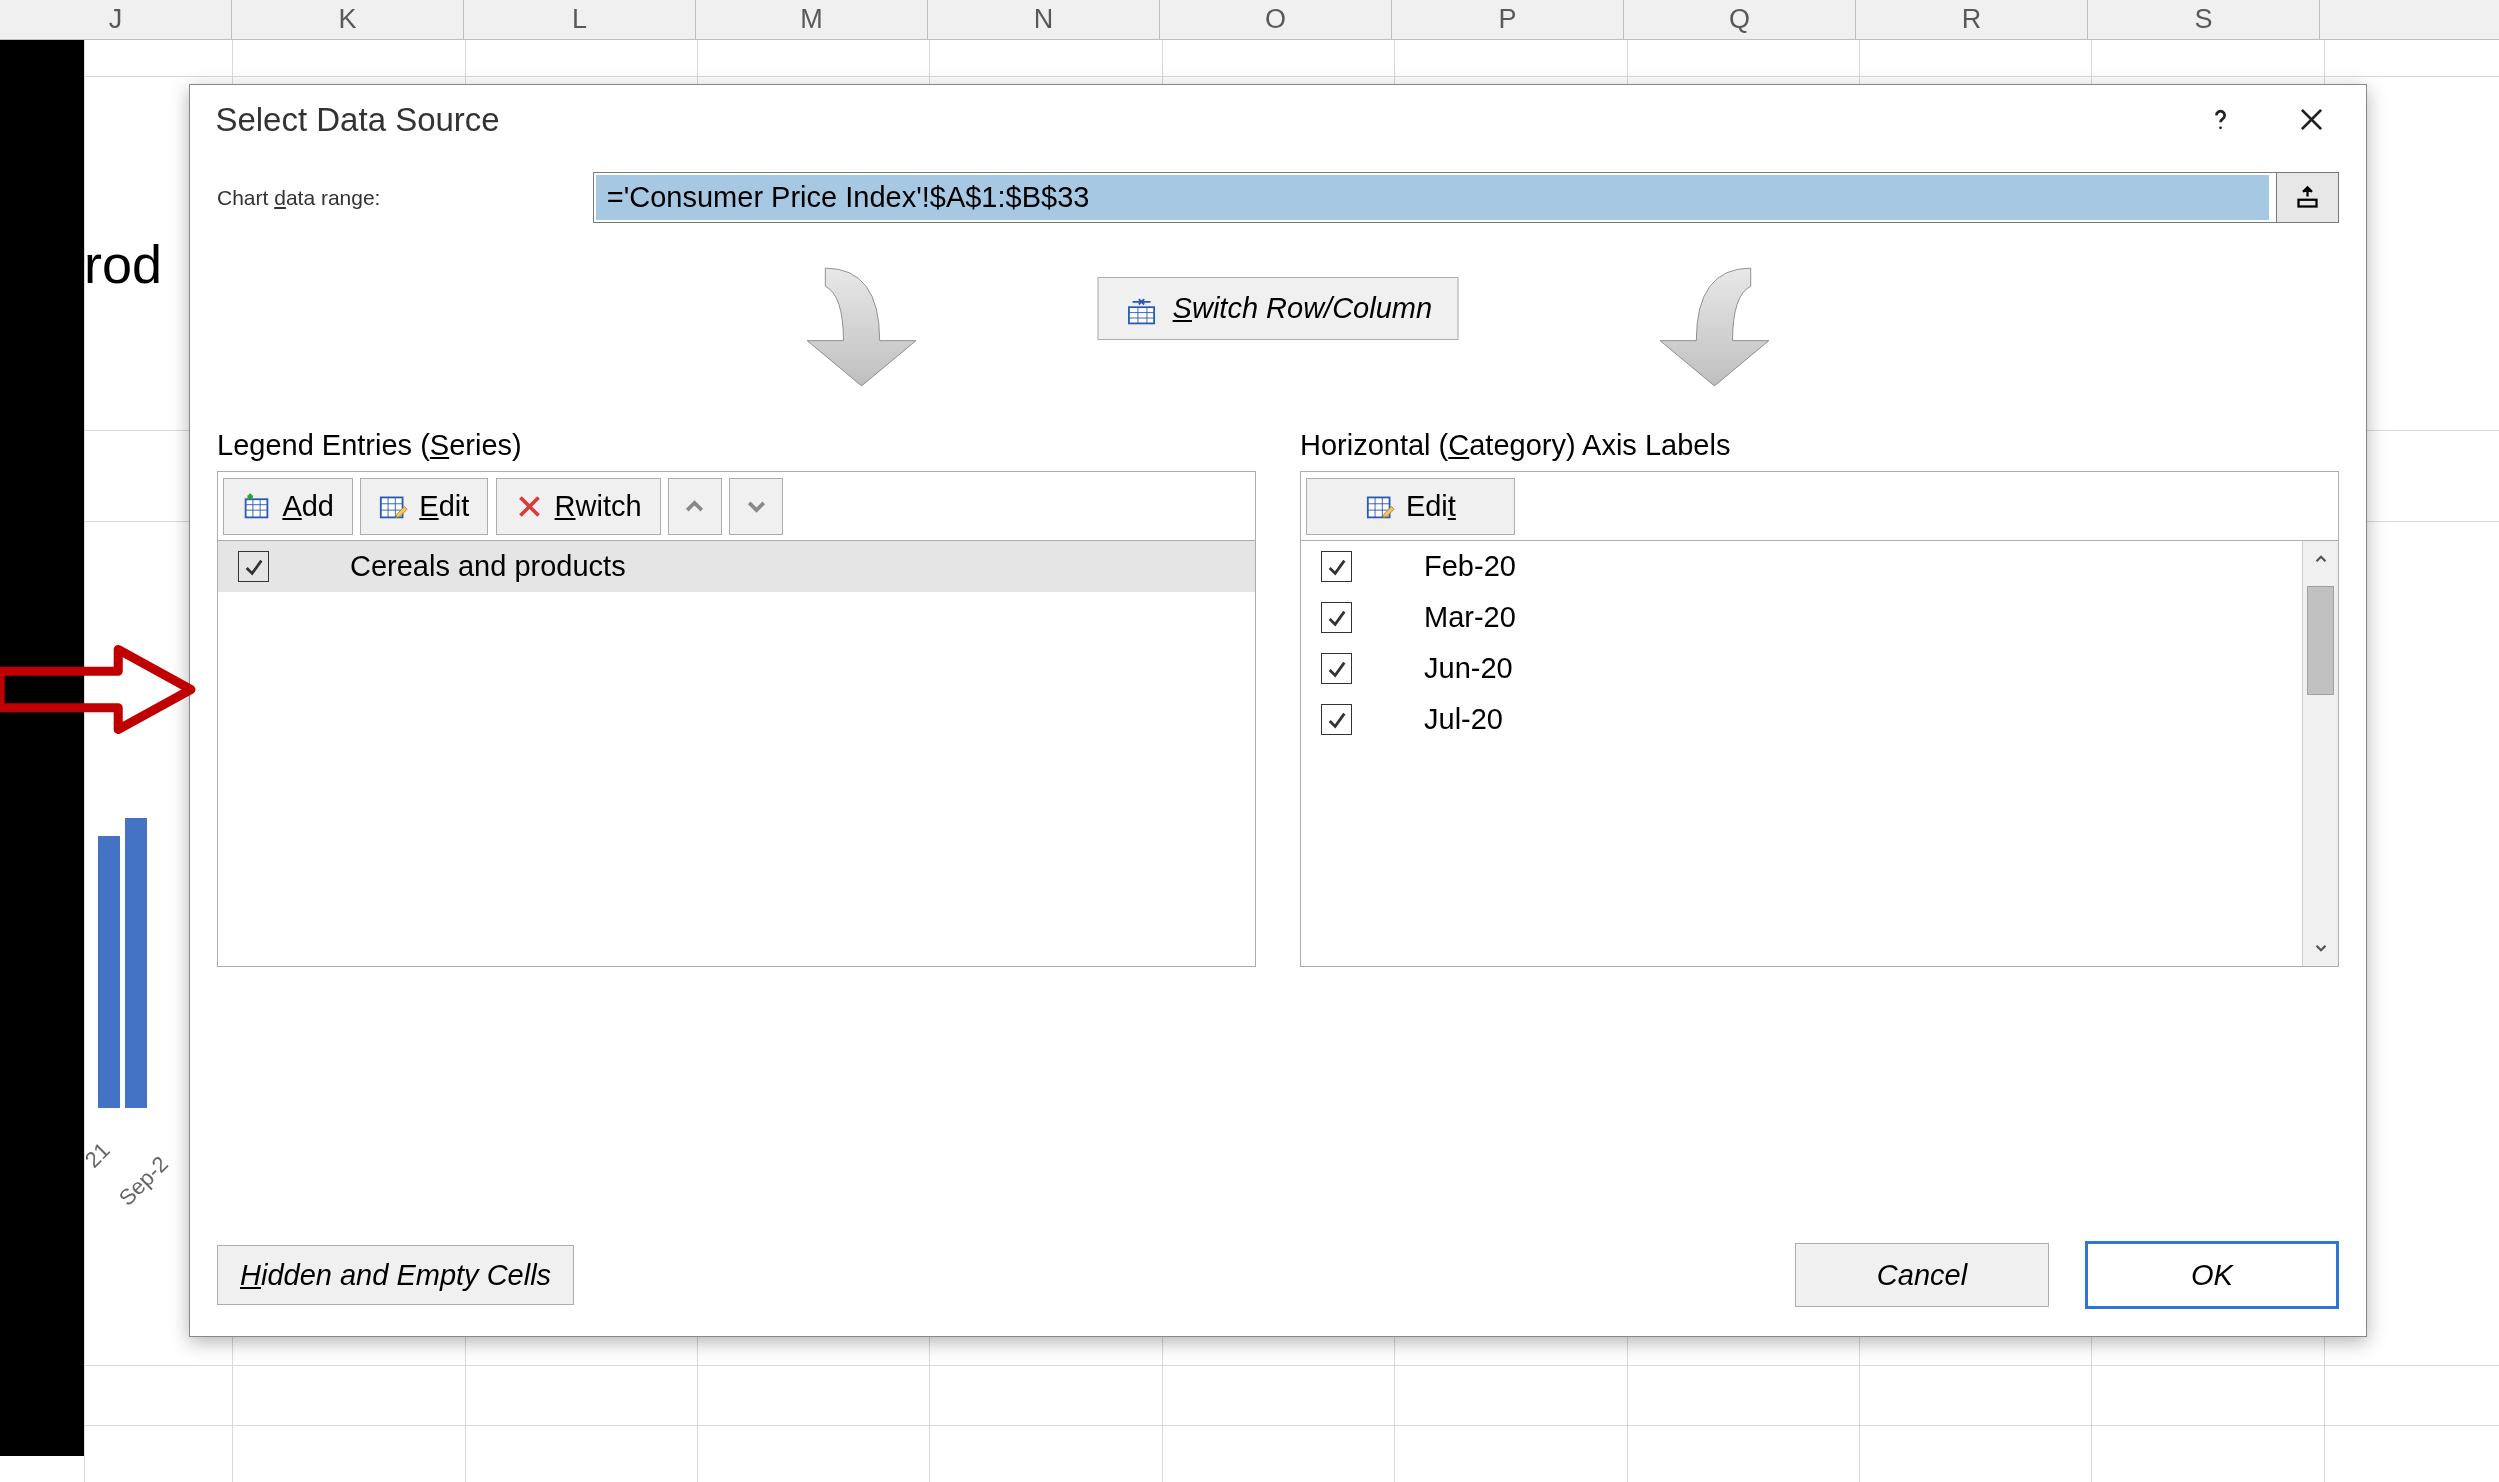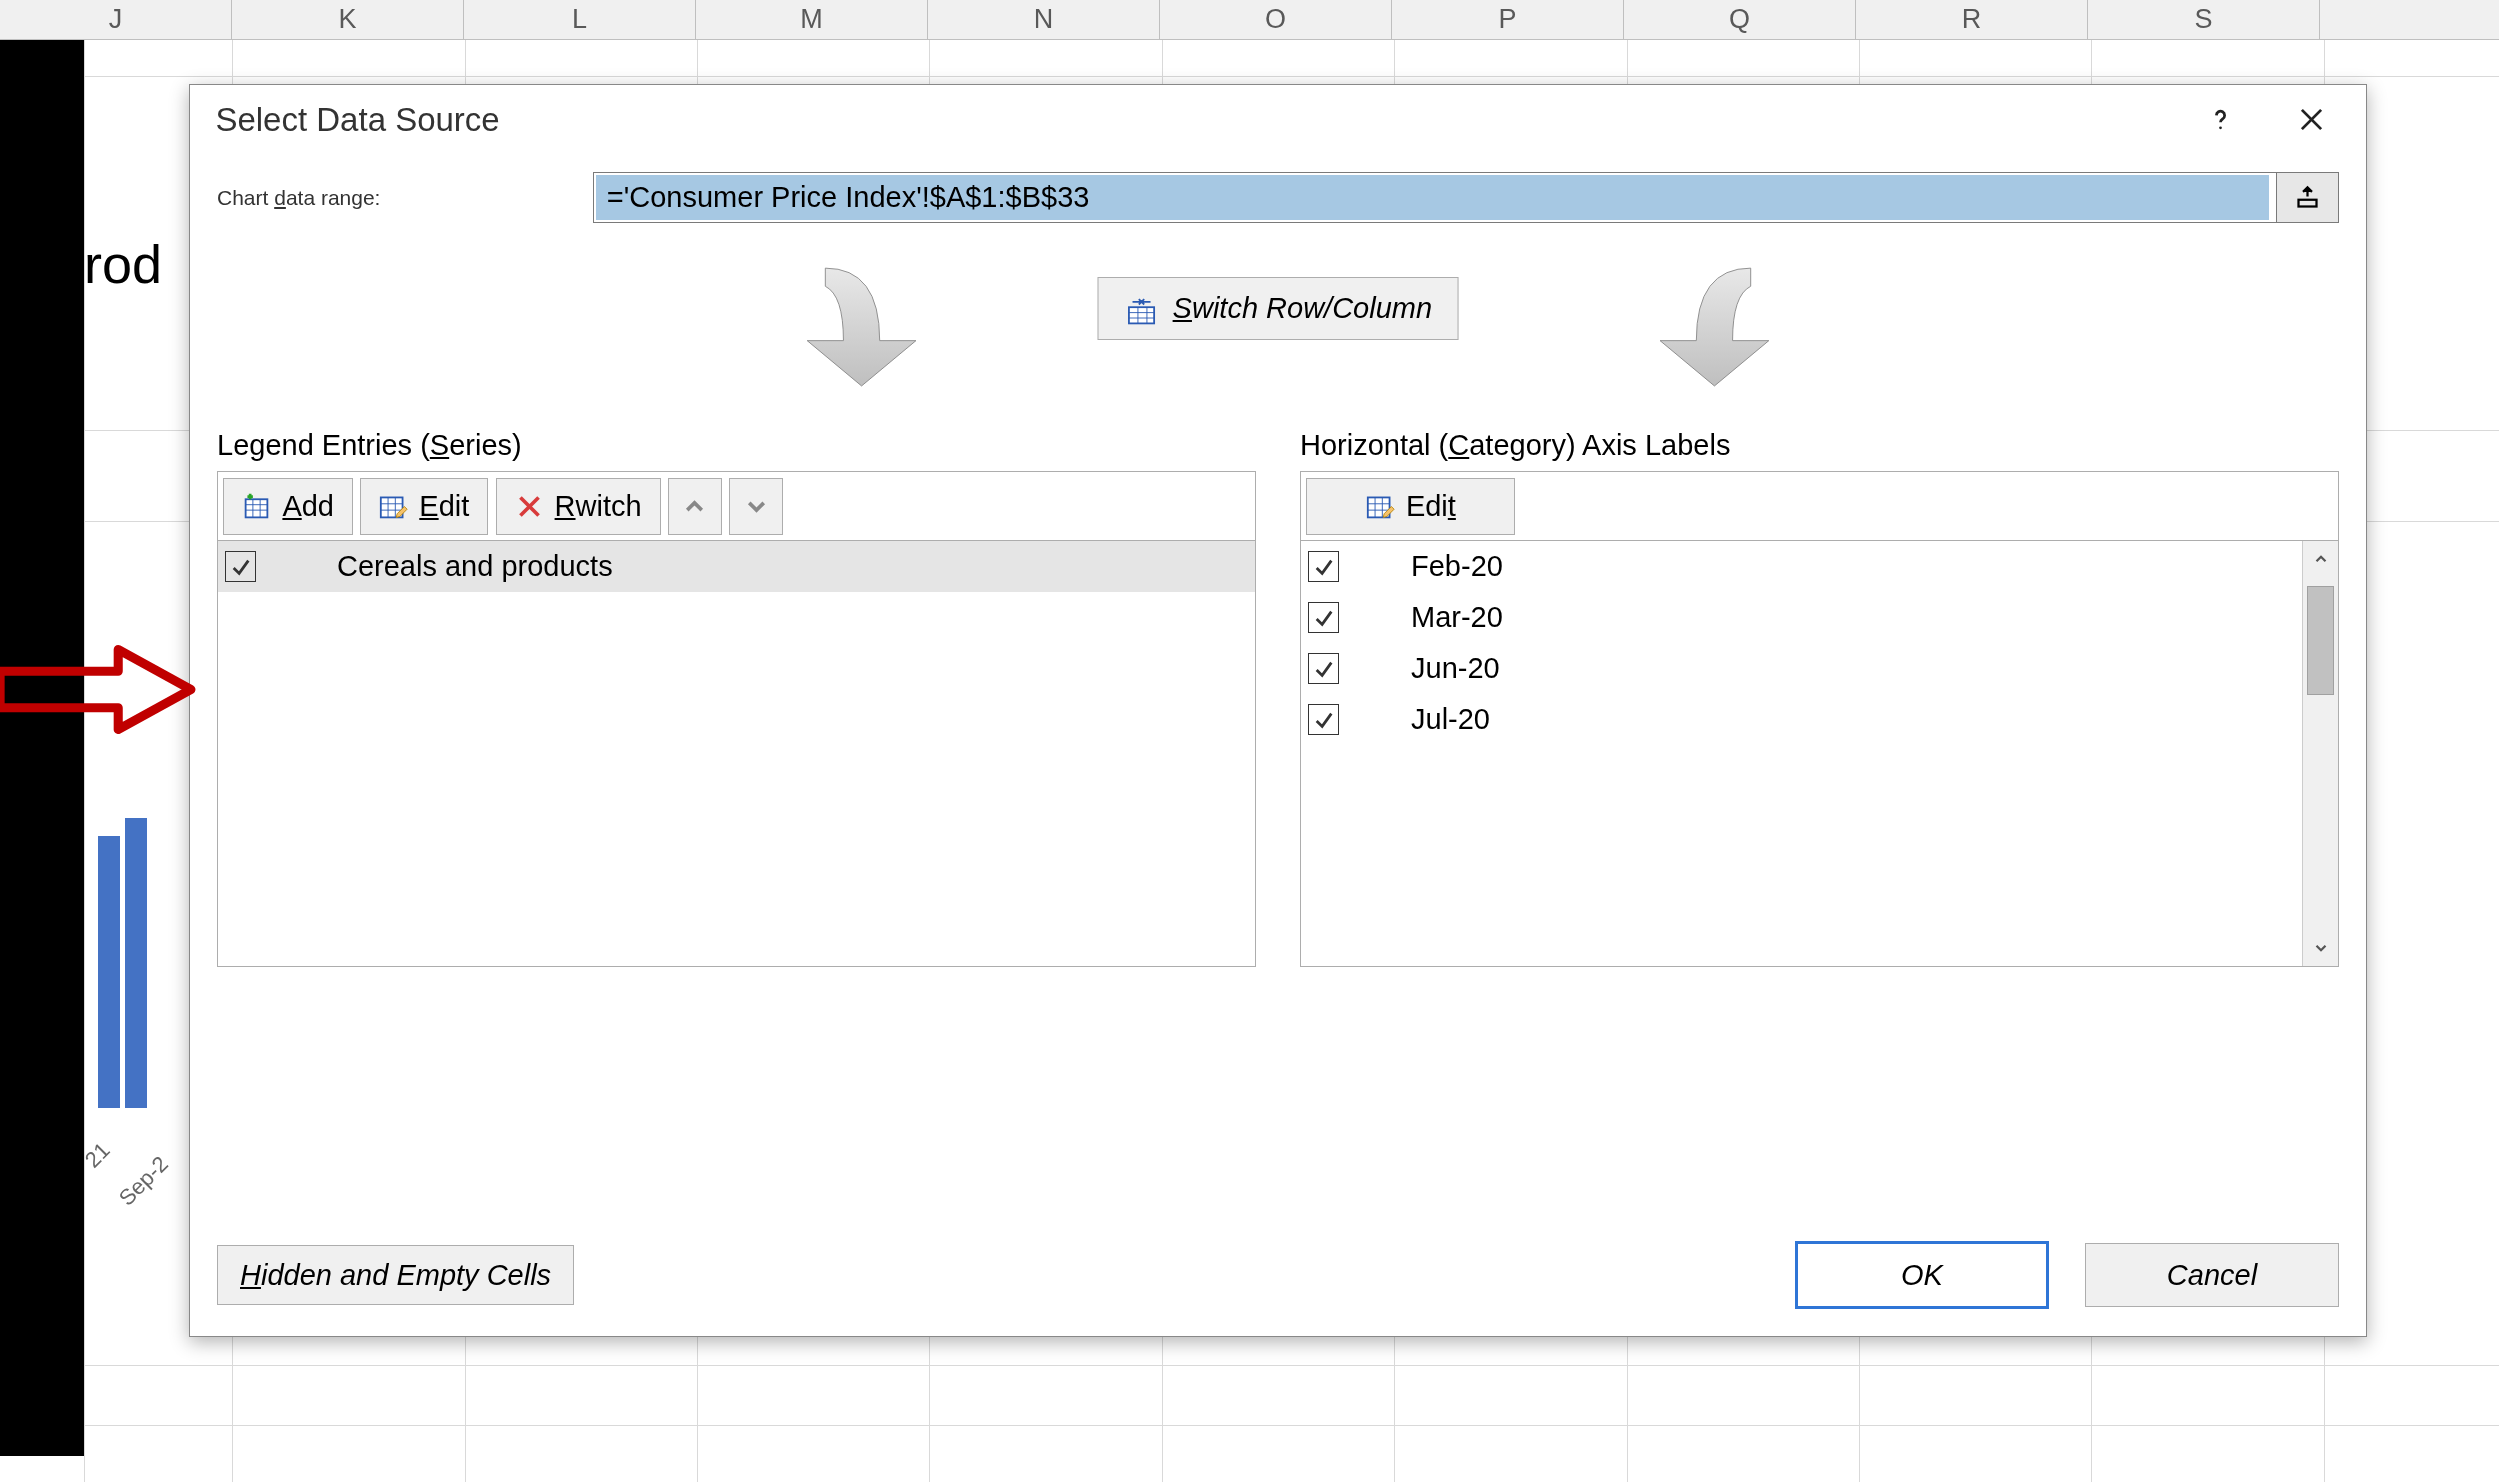"Cereals and products" .list-item { padding: 9px 7px -> 9px 20px }
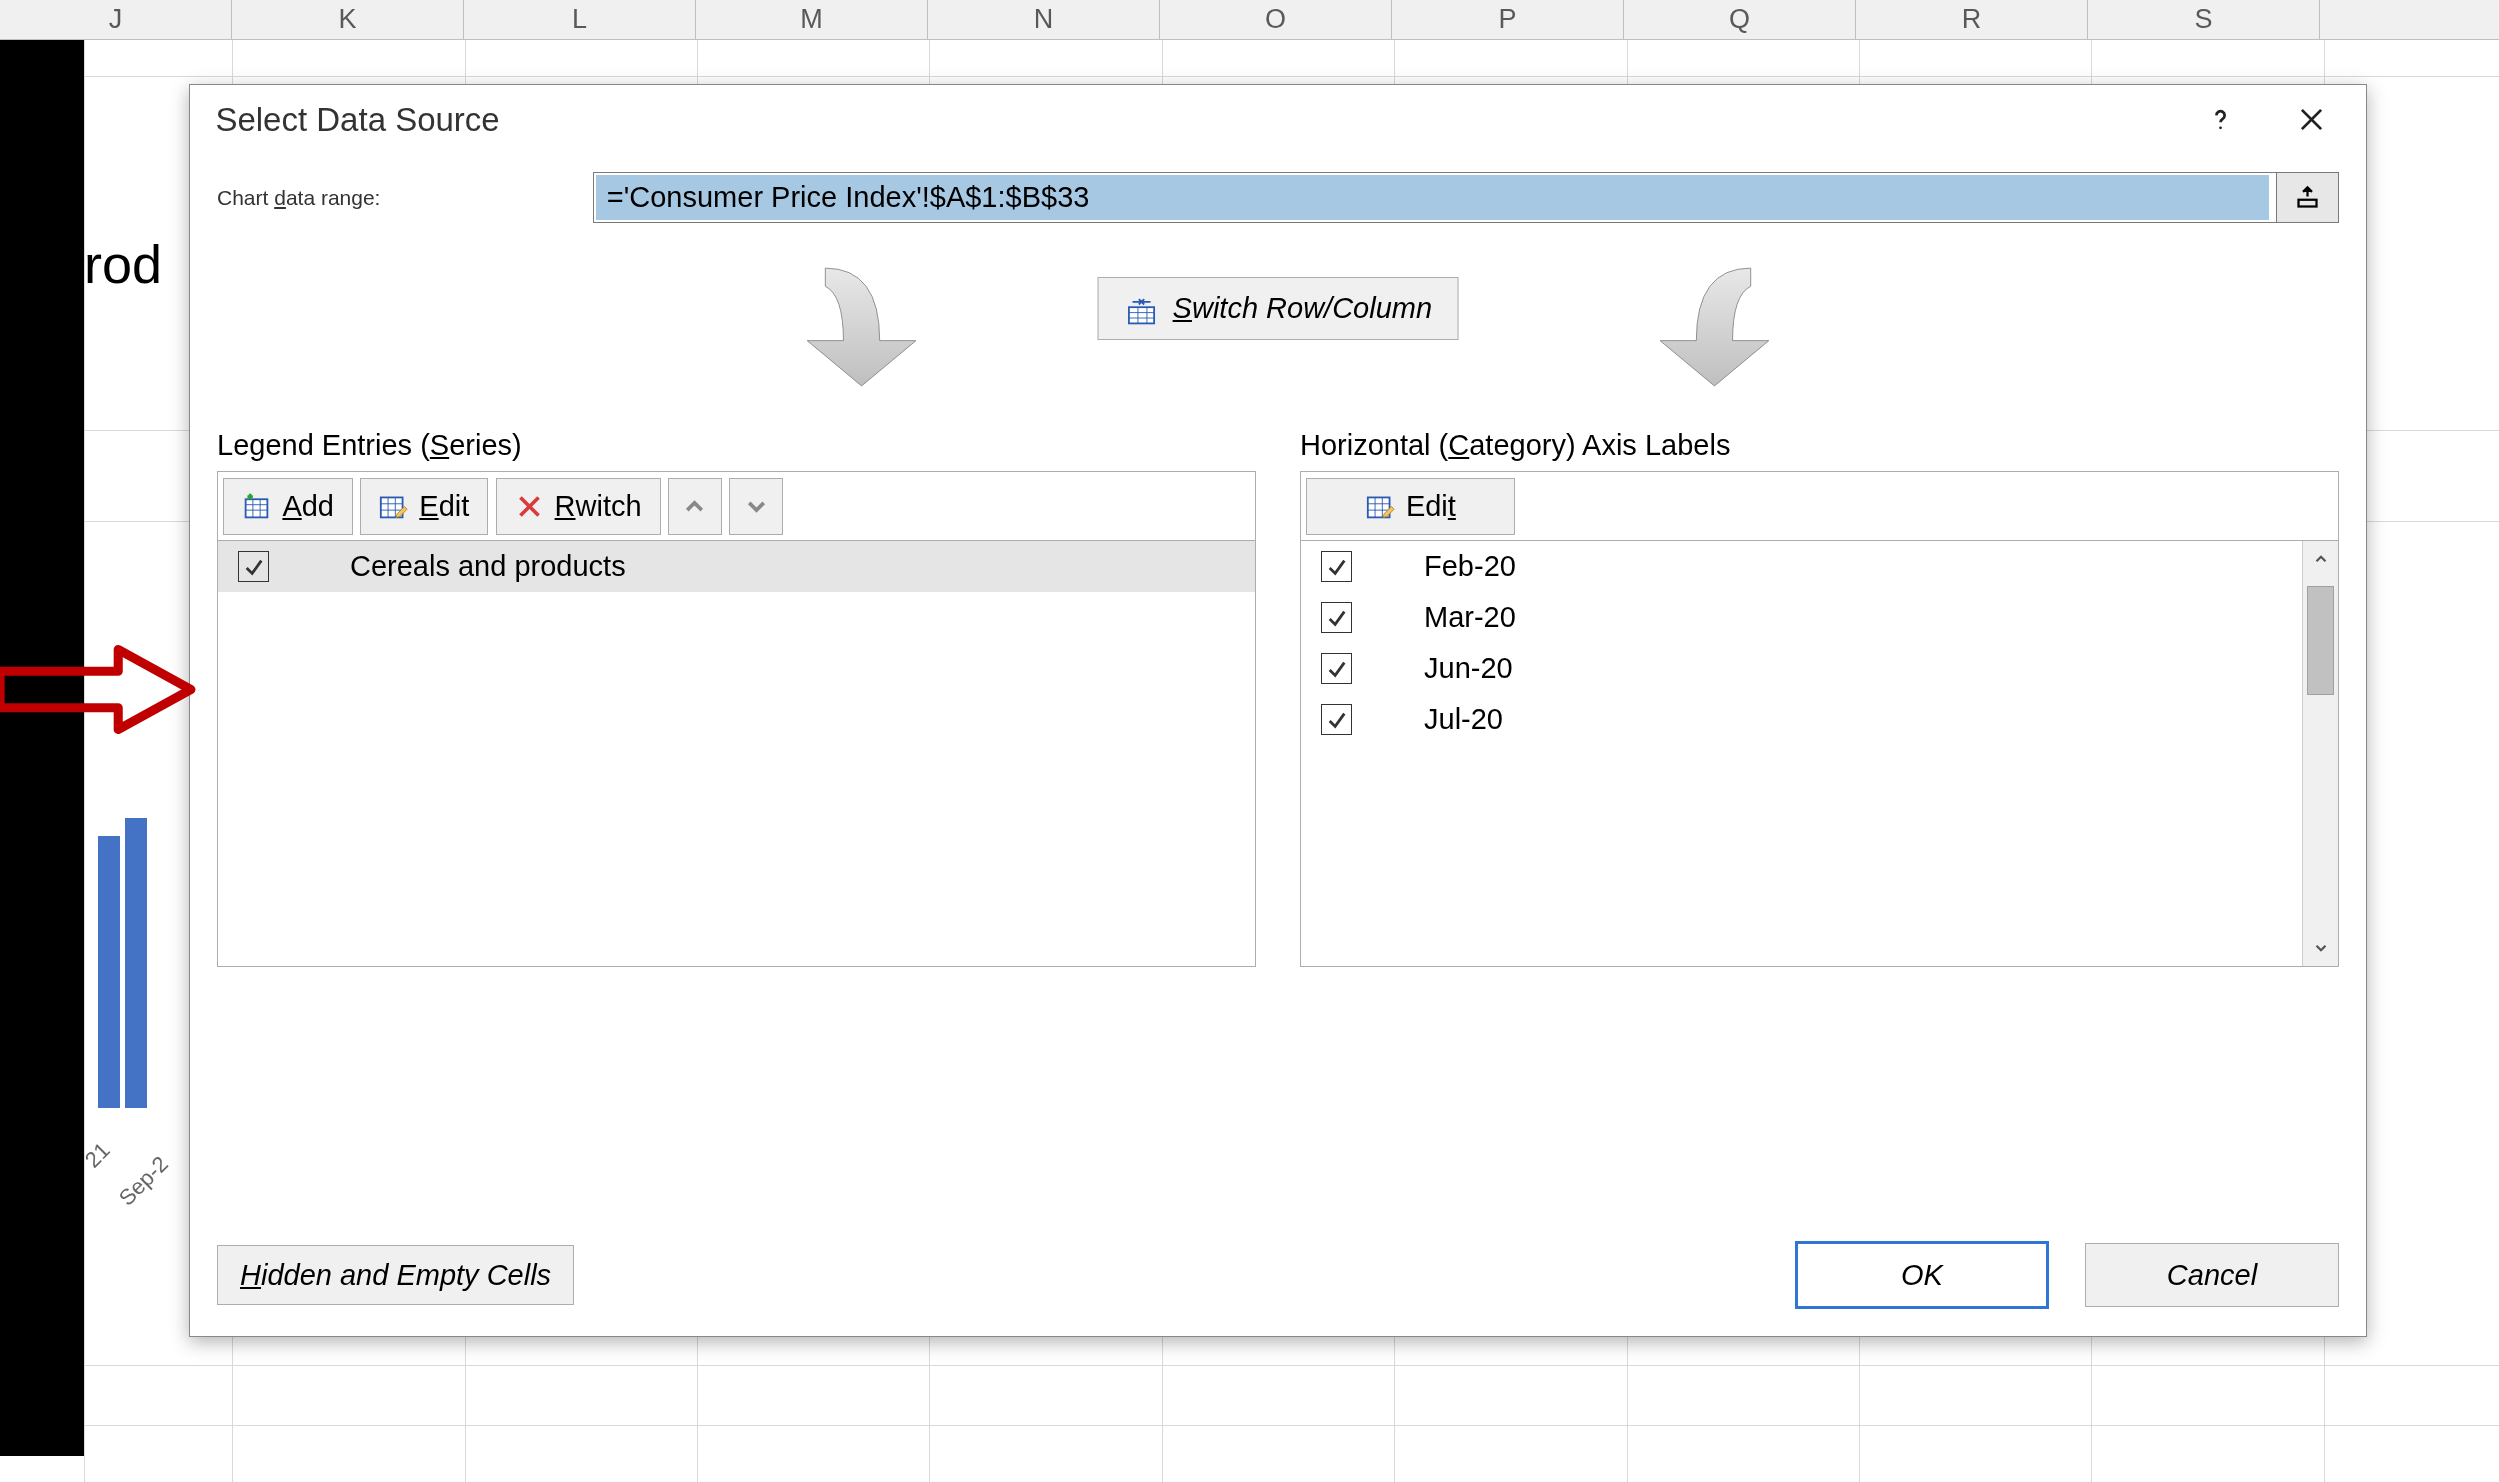"OK" div.big-btn { order: before "Cancel" -> after "Cancel" }
